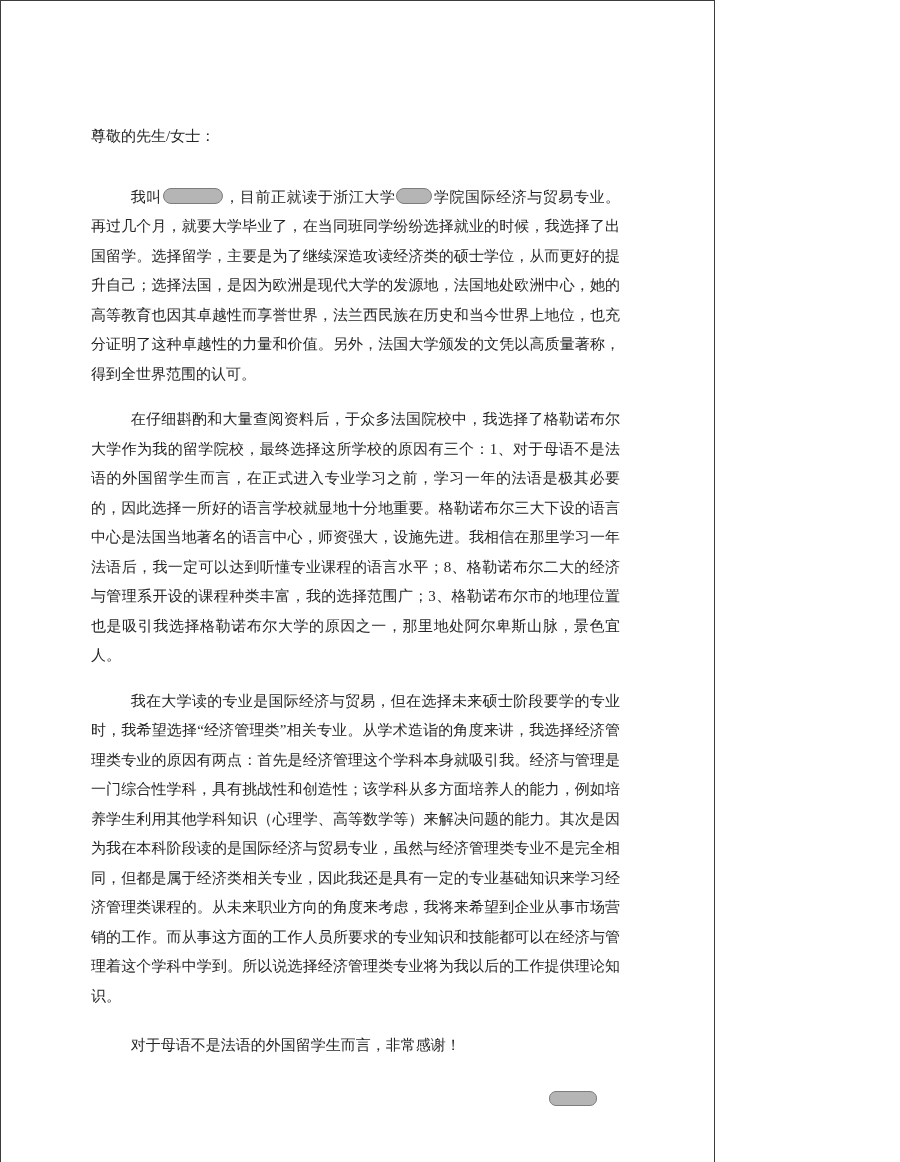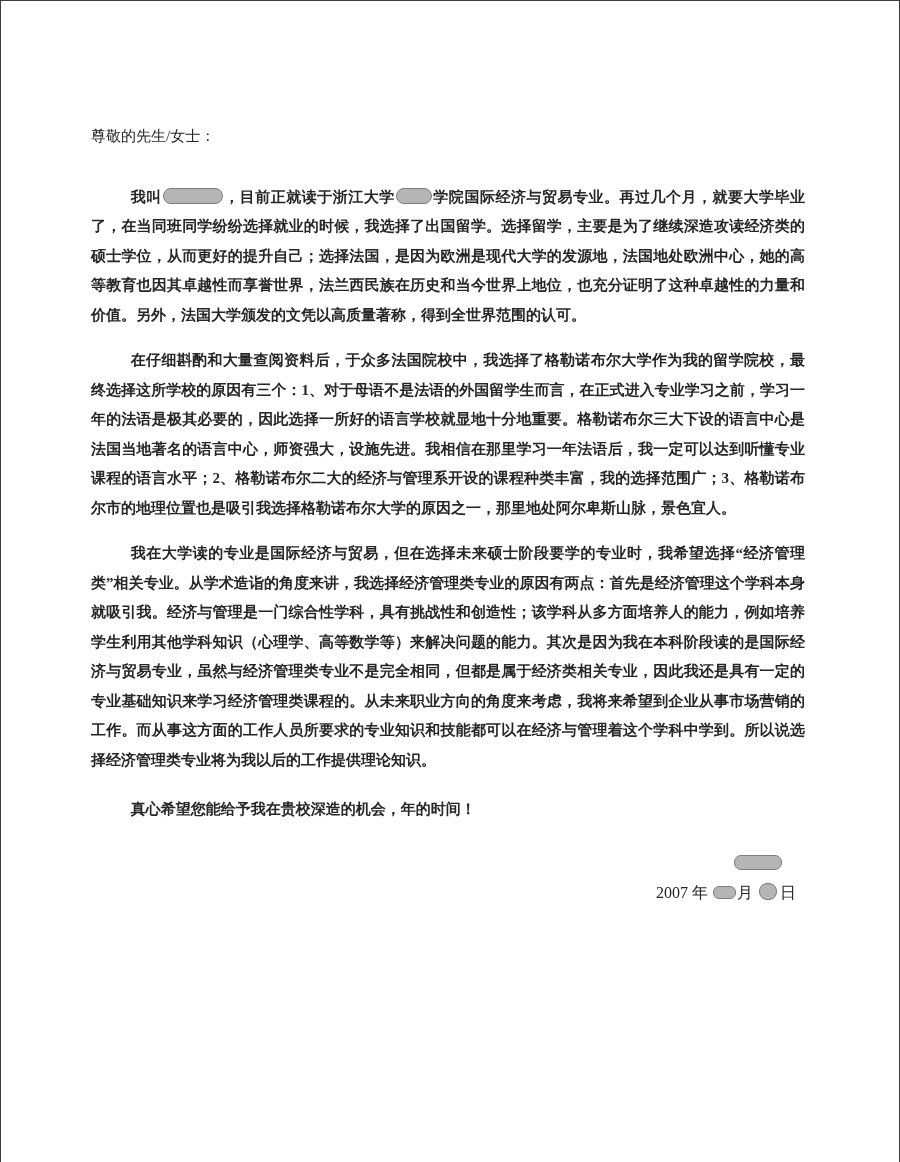"尊敬的先生/女士：" .page { width: 900px -> 715px }
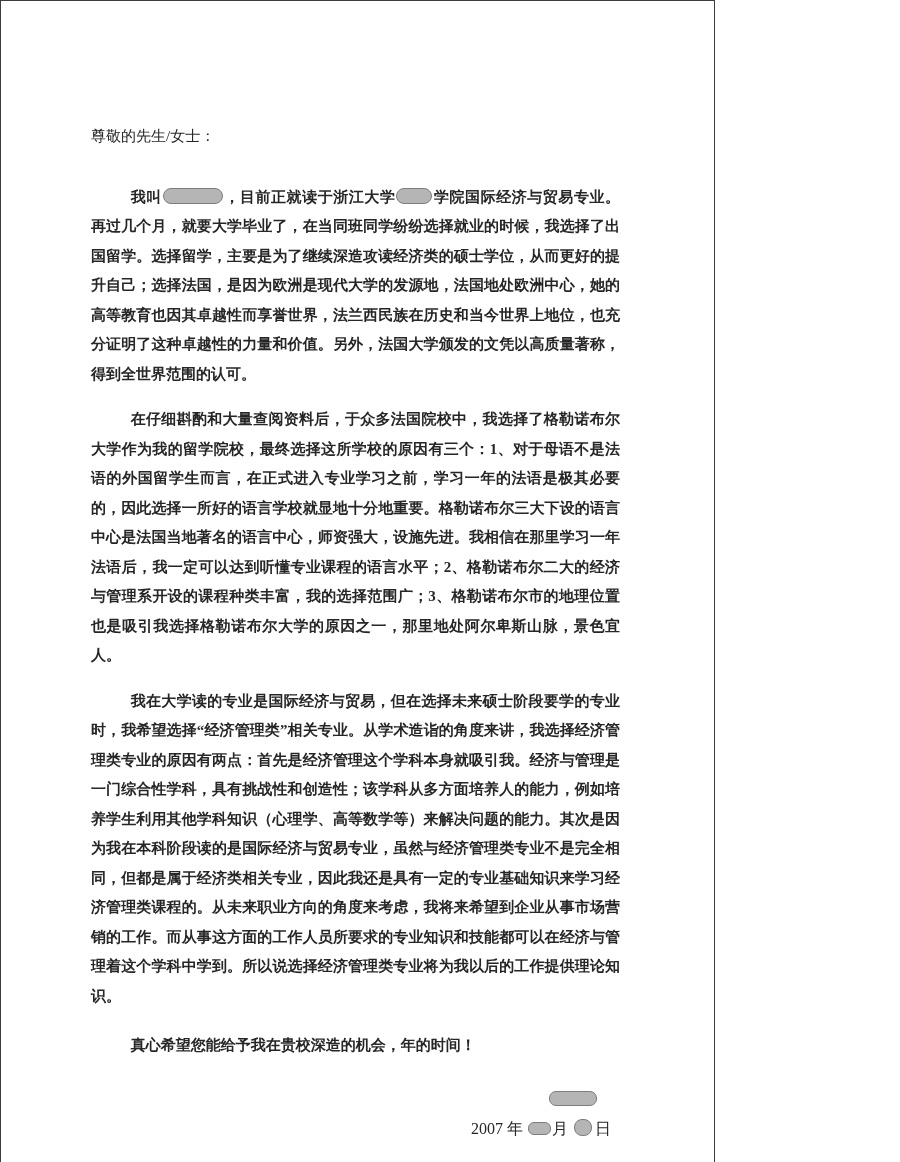"我叫 ，目前正就读于浙江大学" .para { font-weight: bold -> none }
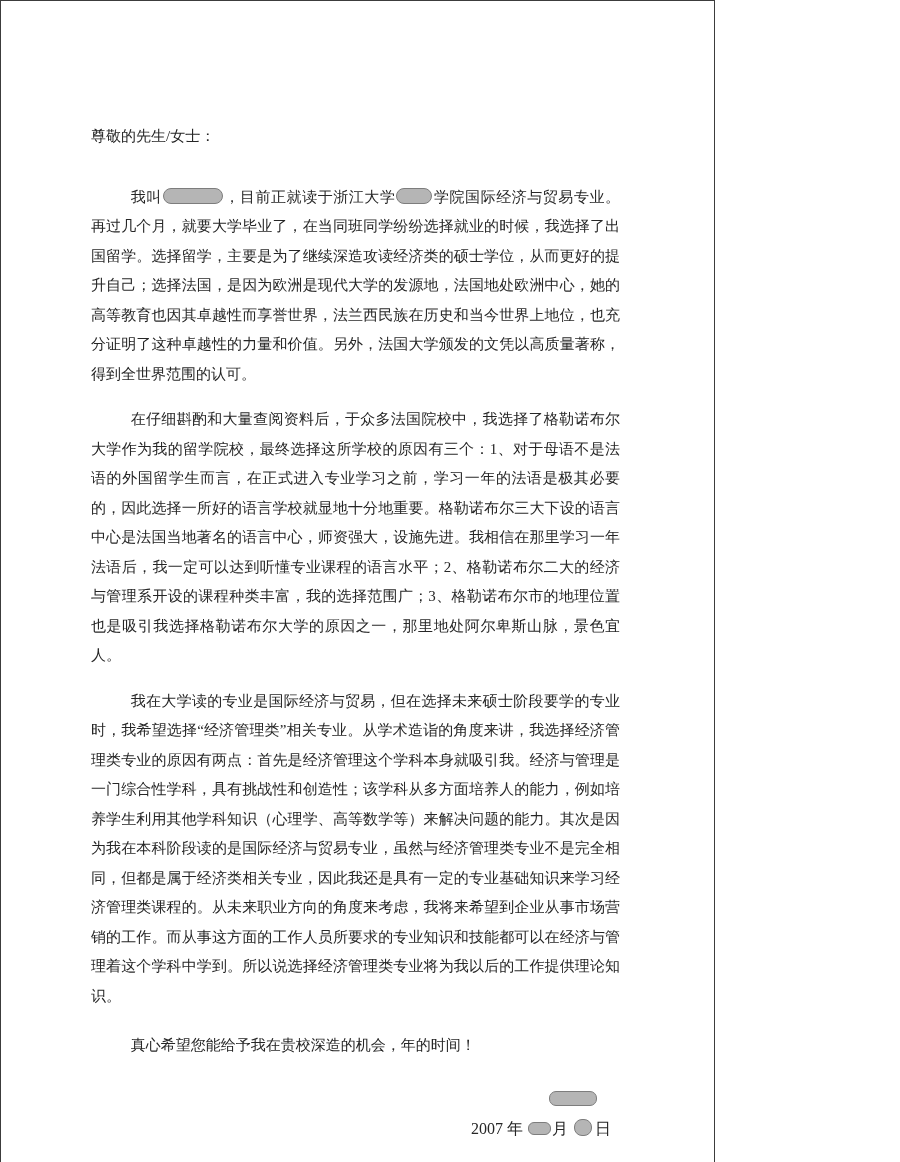"在仔细斟酌和大量查阅资料后，于众多法国院校中，我选择了格勒诺布尔大学作为我的留学" p.para { text: 2 -> 8 }
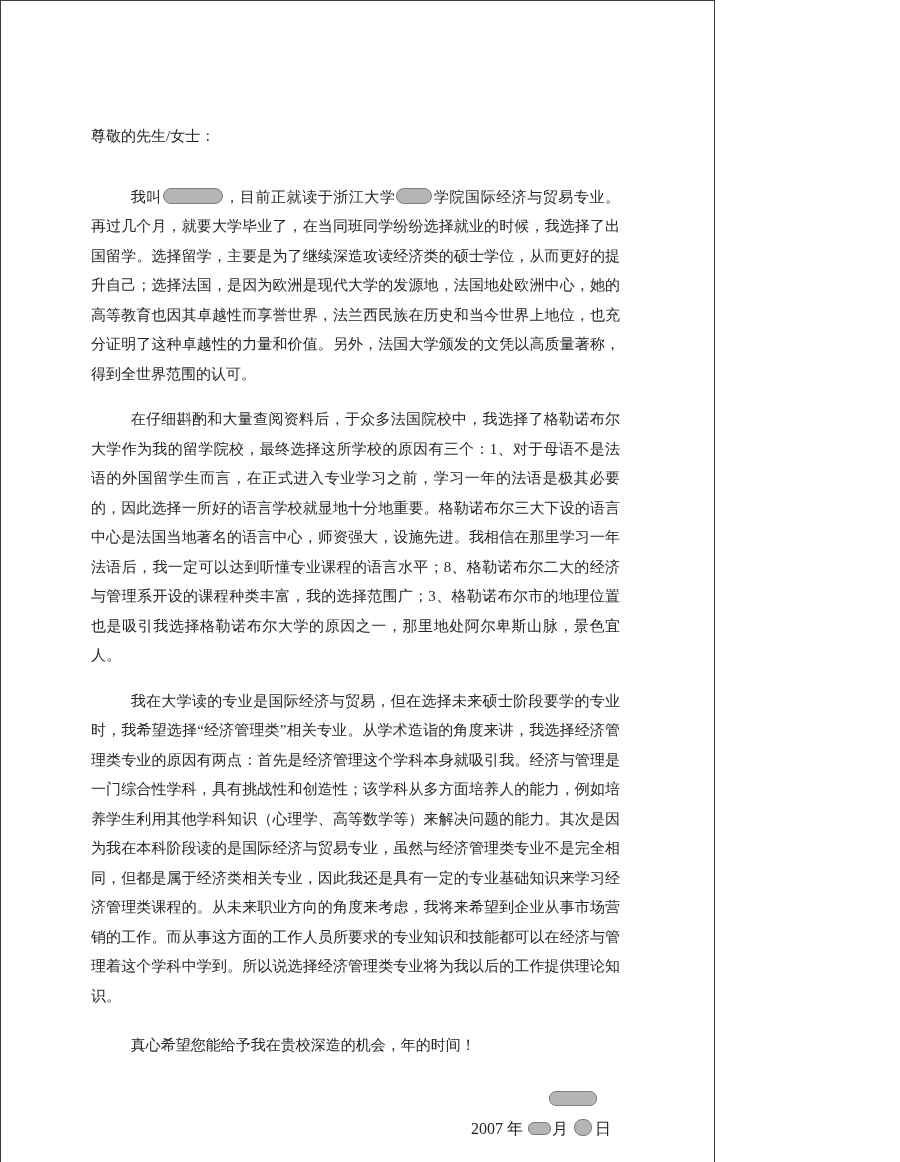"真心希望您能给予我在贵校深造的机会，年的时间！" p.para { text: 真心希望您能给予我在贵校深造的机会，年的时间 -> 对于母语不是法语的外国留学生而言，非常感谢 }
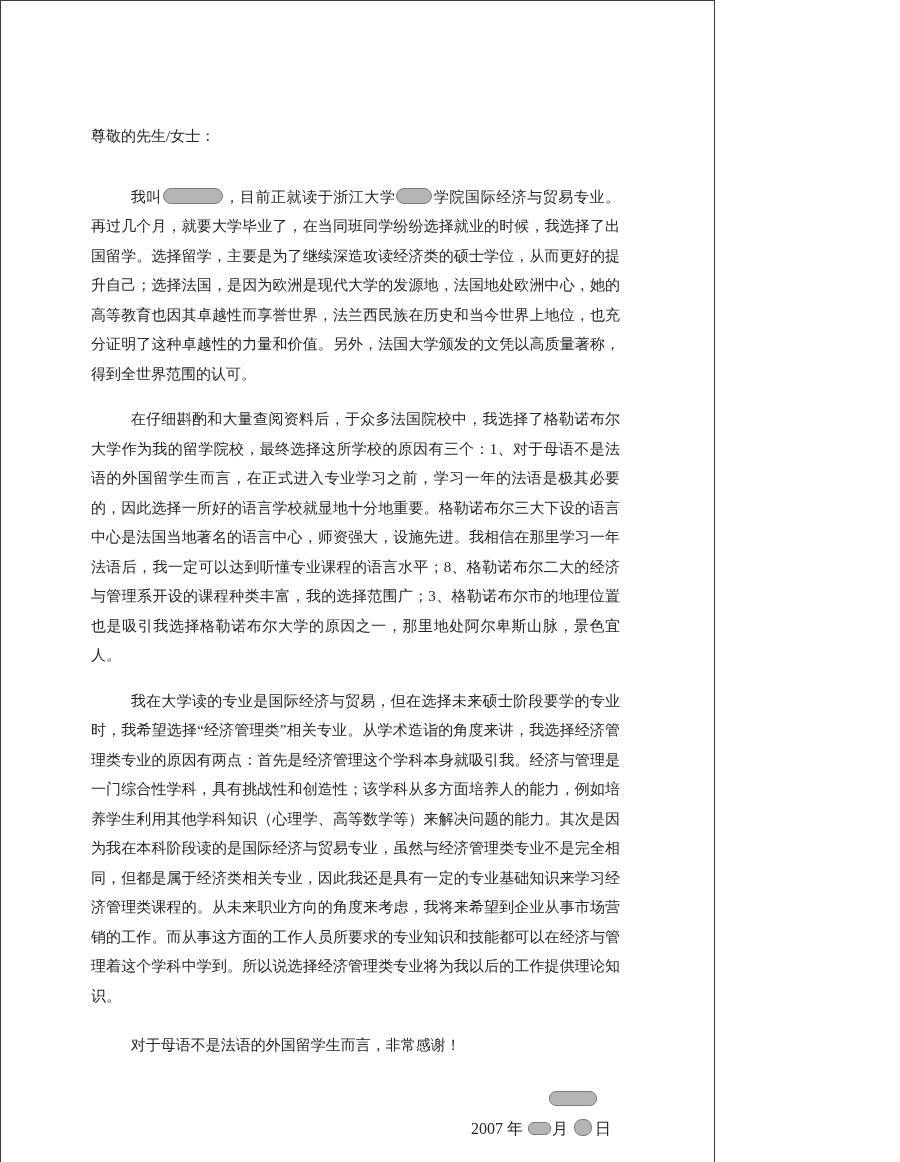"2007 年 月 日" div.date-row { html: <div><span>2007 年</span><span></span><span>月</span><span></span><span>日</span></div> -> none }
